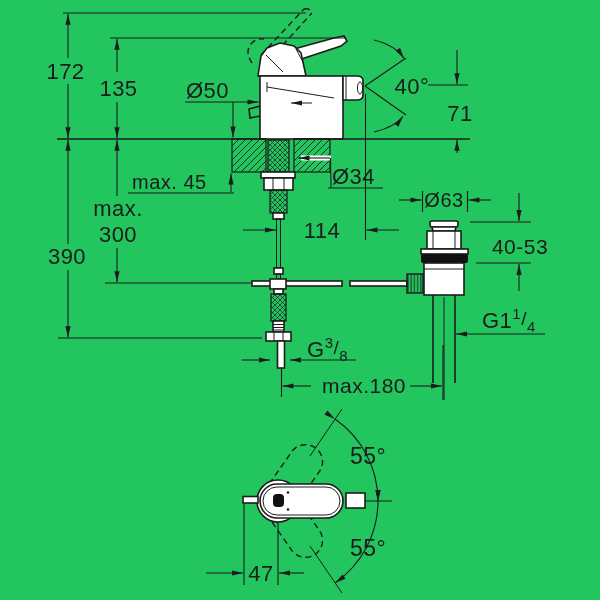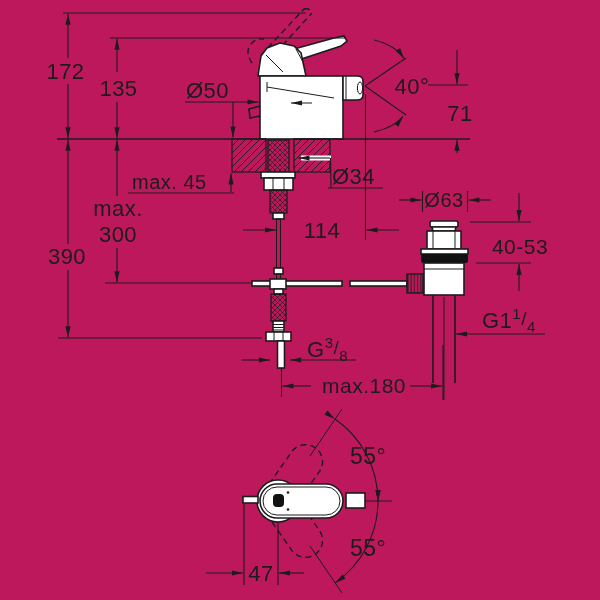"172" #stage { background: #be185d -> #22c55e }
